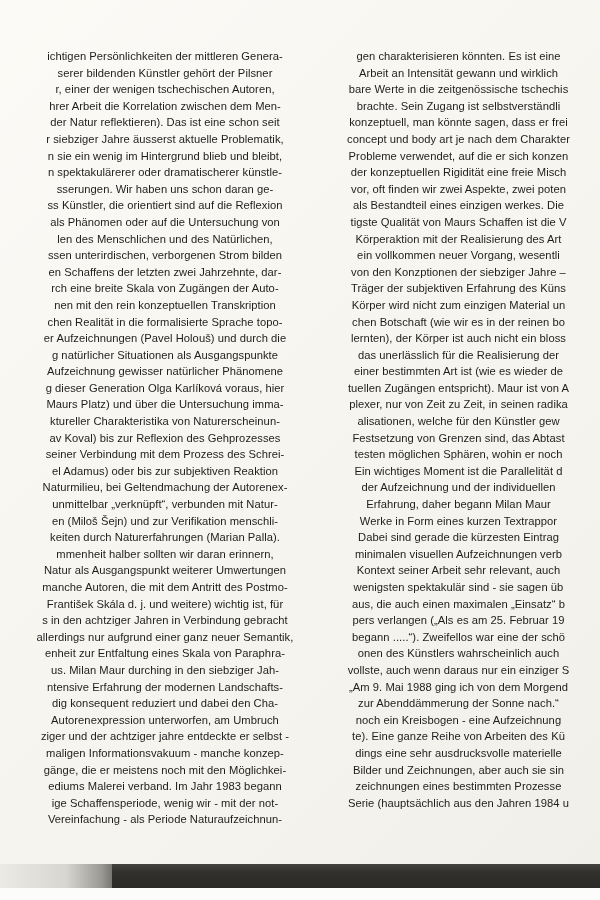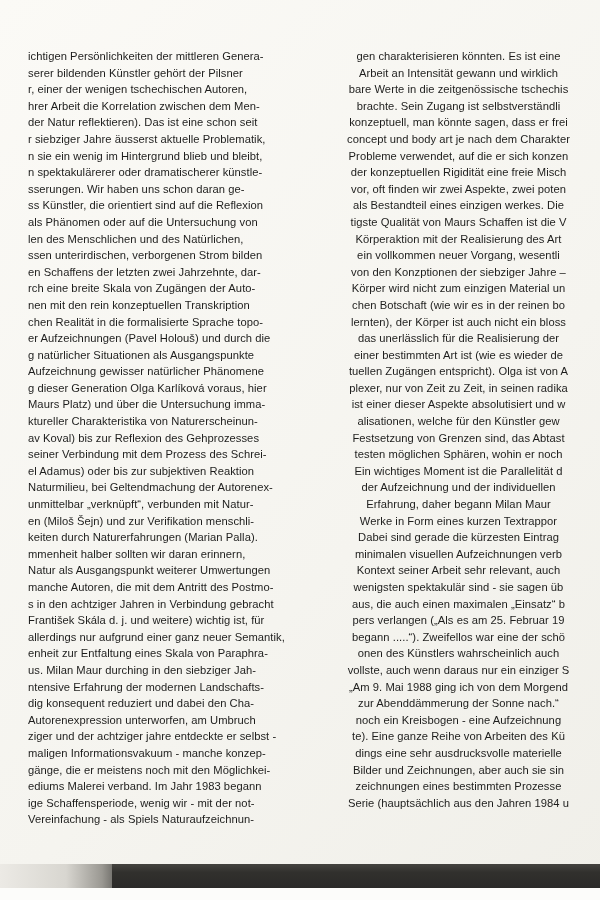"ichtigen Persönlichkeiten der mittleren" .line-left { justify-content: flex-start -> center }
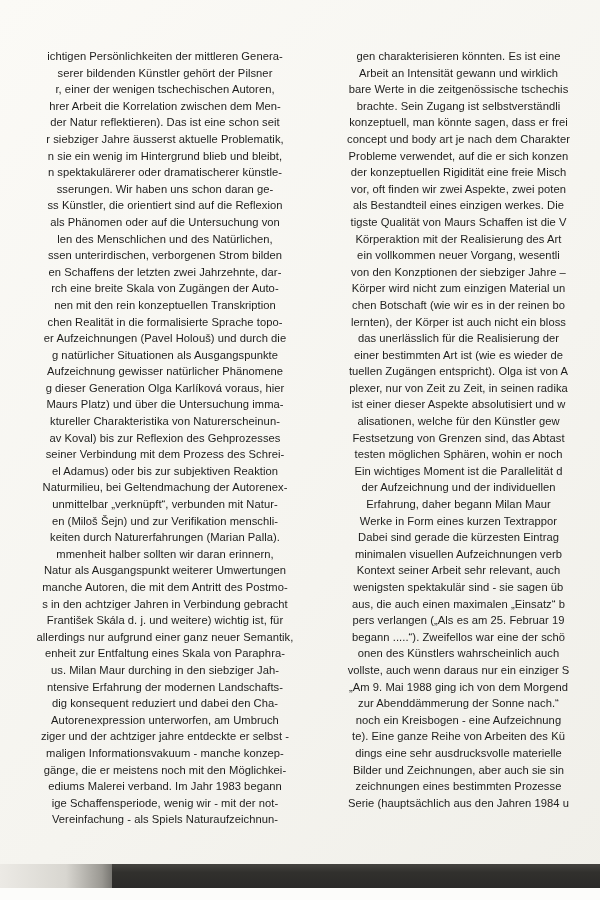"Träger der subjektiven Erfahrung des" div.line-right { html: none -> <div><span>Träger der subjektiven Erfahrung des Küns</span></div> }
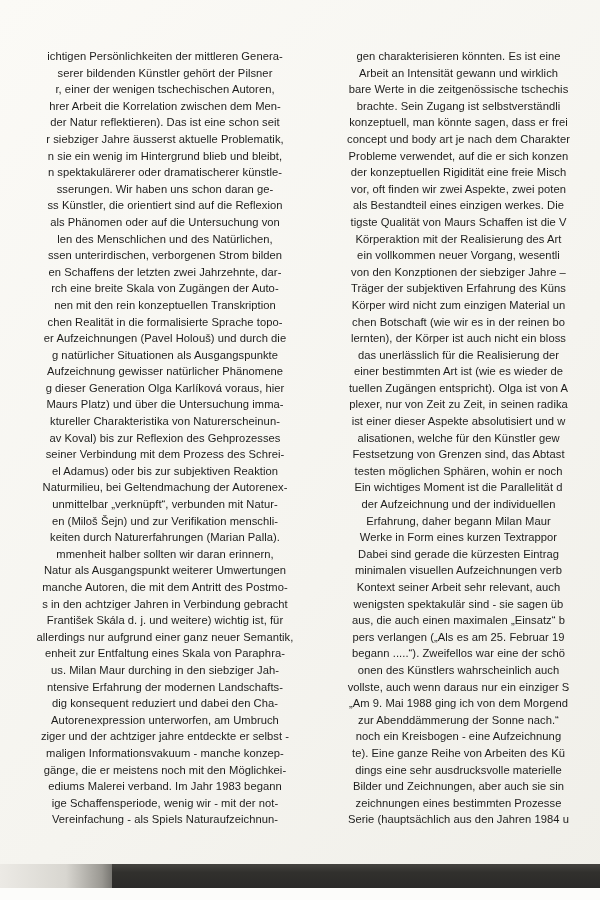"tuellen Zugängen entspricht). Olga ist" span { text: Olga -> Maur }
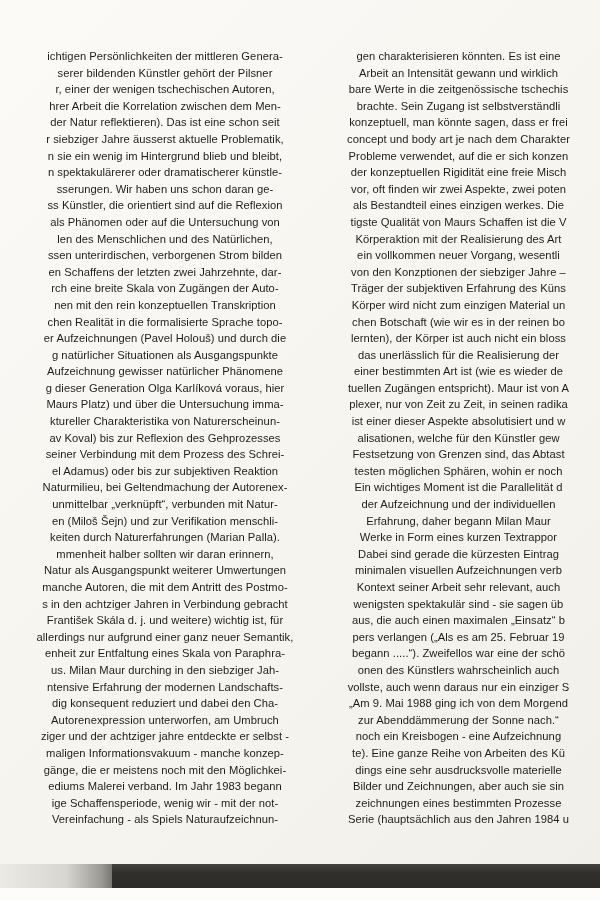"ist einer dieser Aspekte absolutisiert" div.line-right { html: <div><span>ist einer dieser Aspekte absolutisiert und w</span></div> -> none }
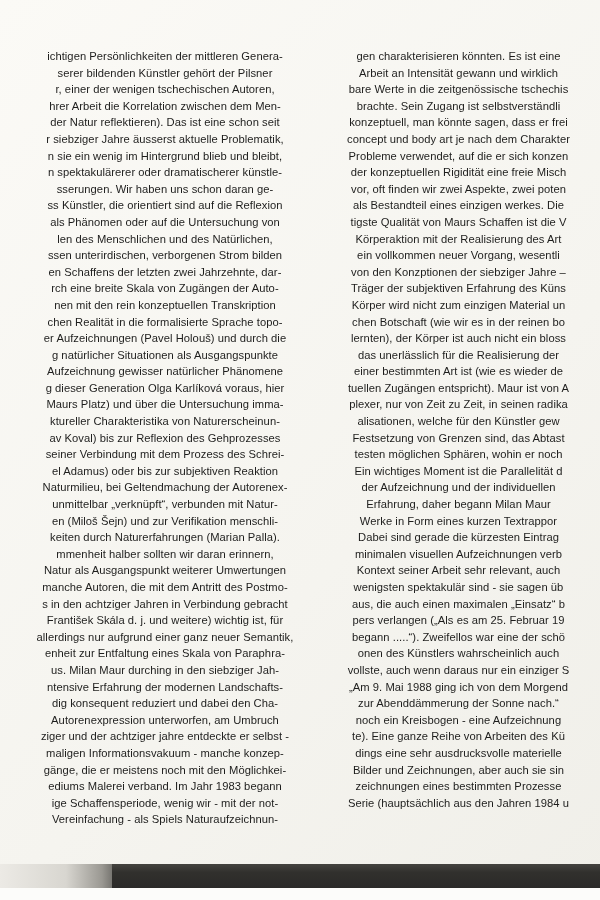"s in den achtziger Jahren" div.line-left { order: before "František Skála d. j. und" -> after "František Skála d. j. und" }
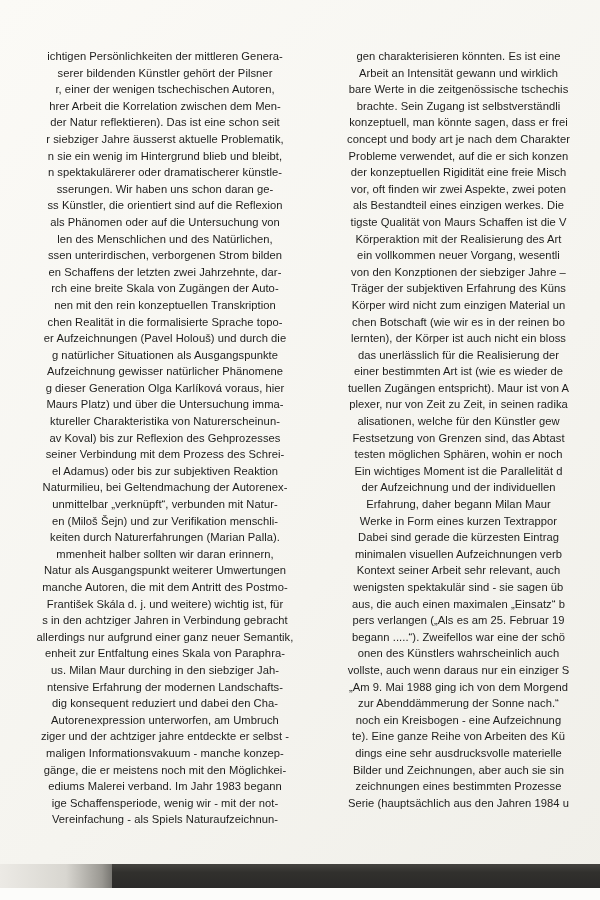"Vereinfachung - als Spiels" span { text: Spiels -> Periode }
